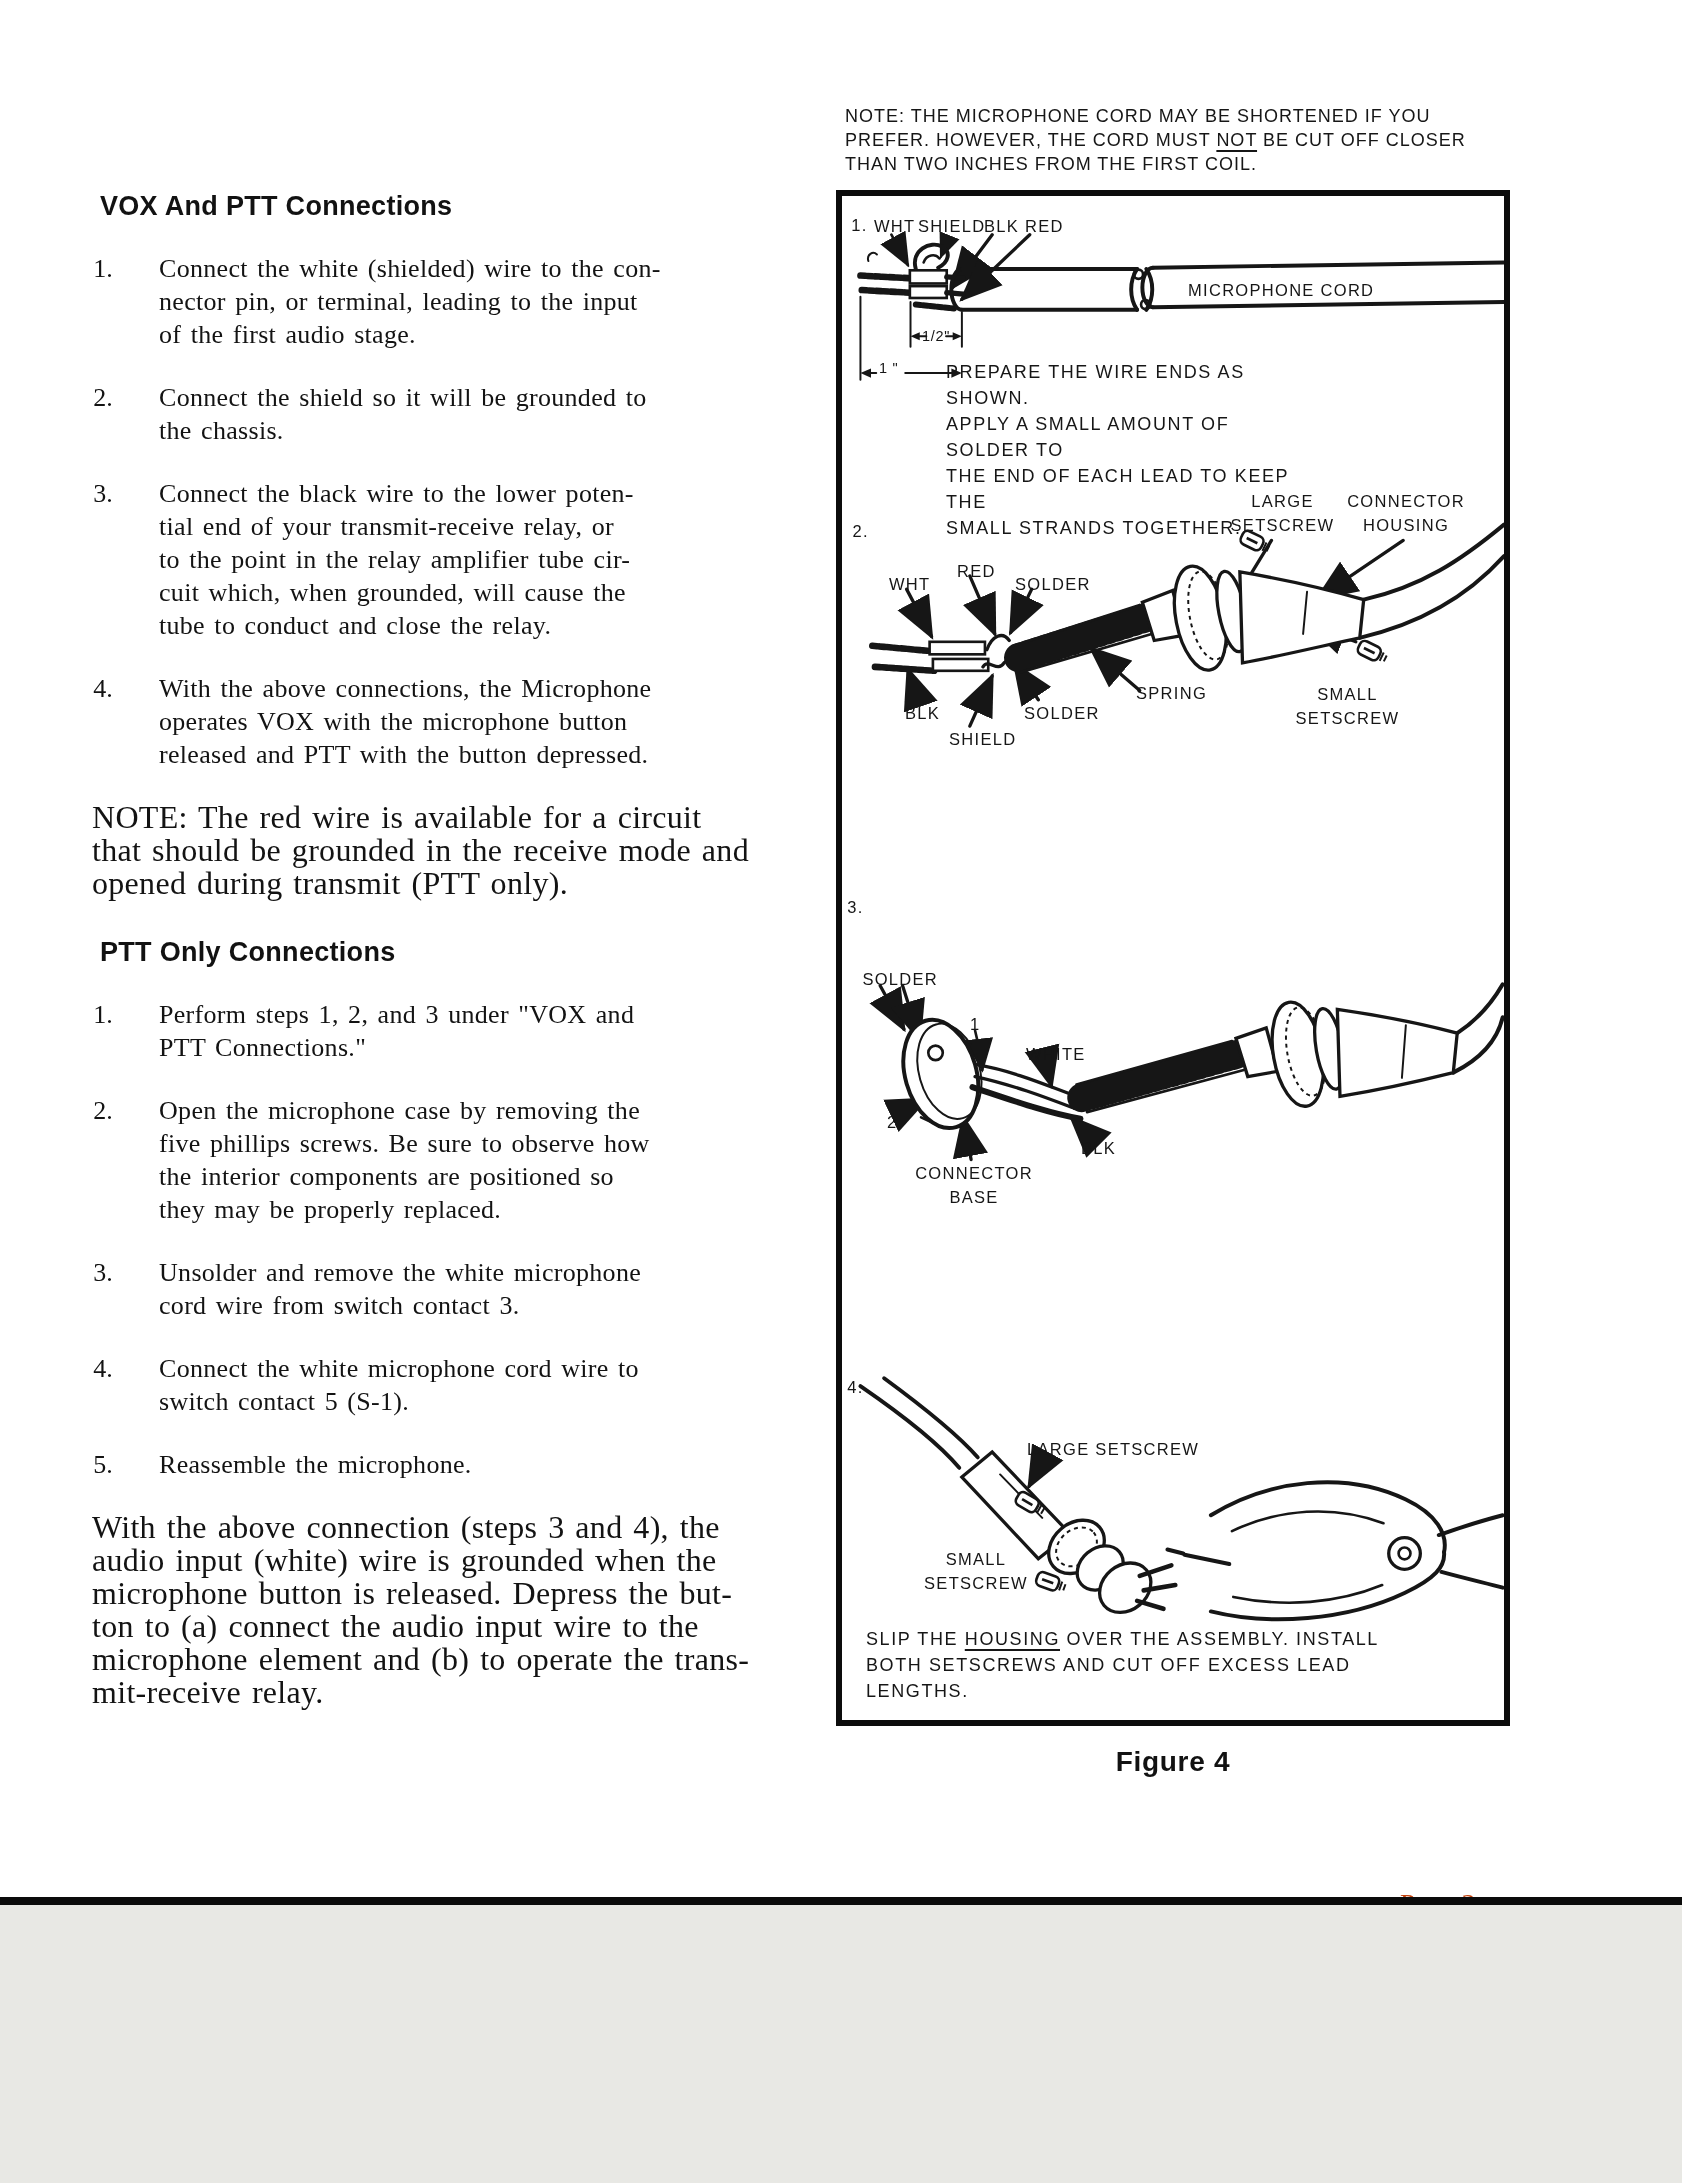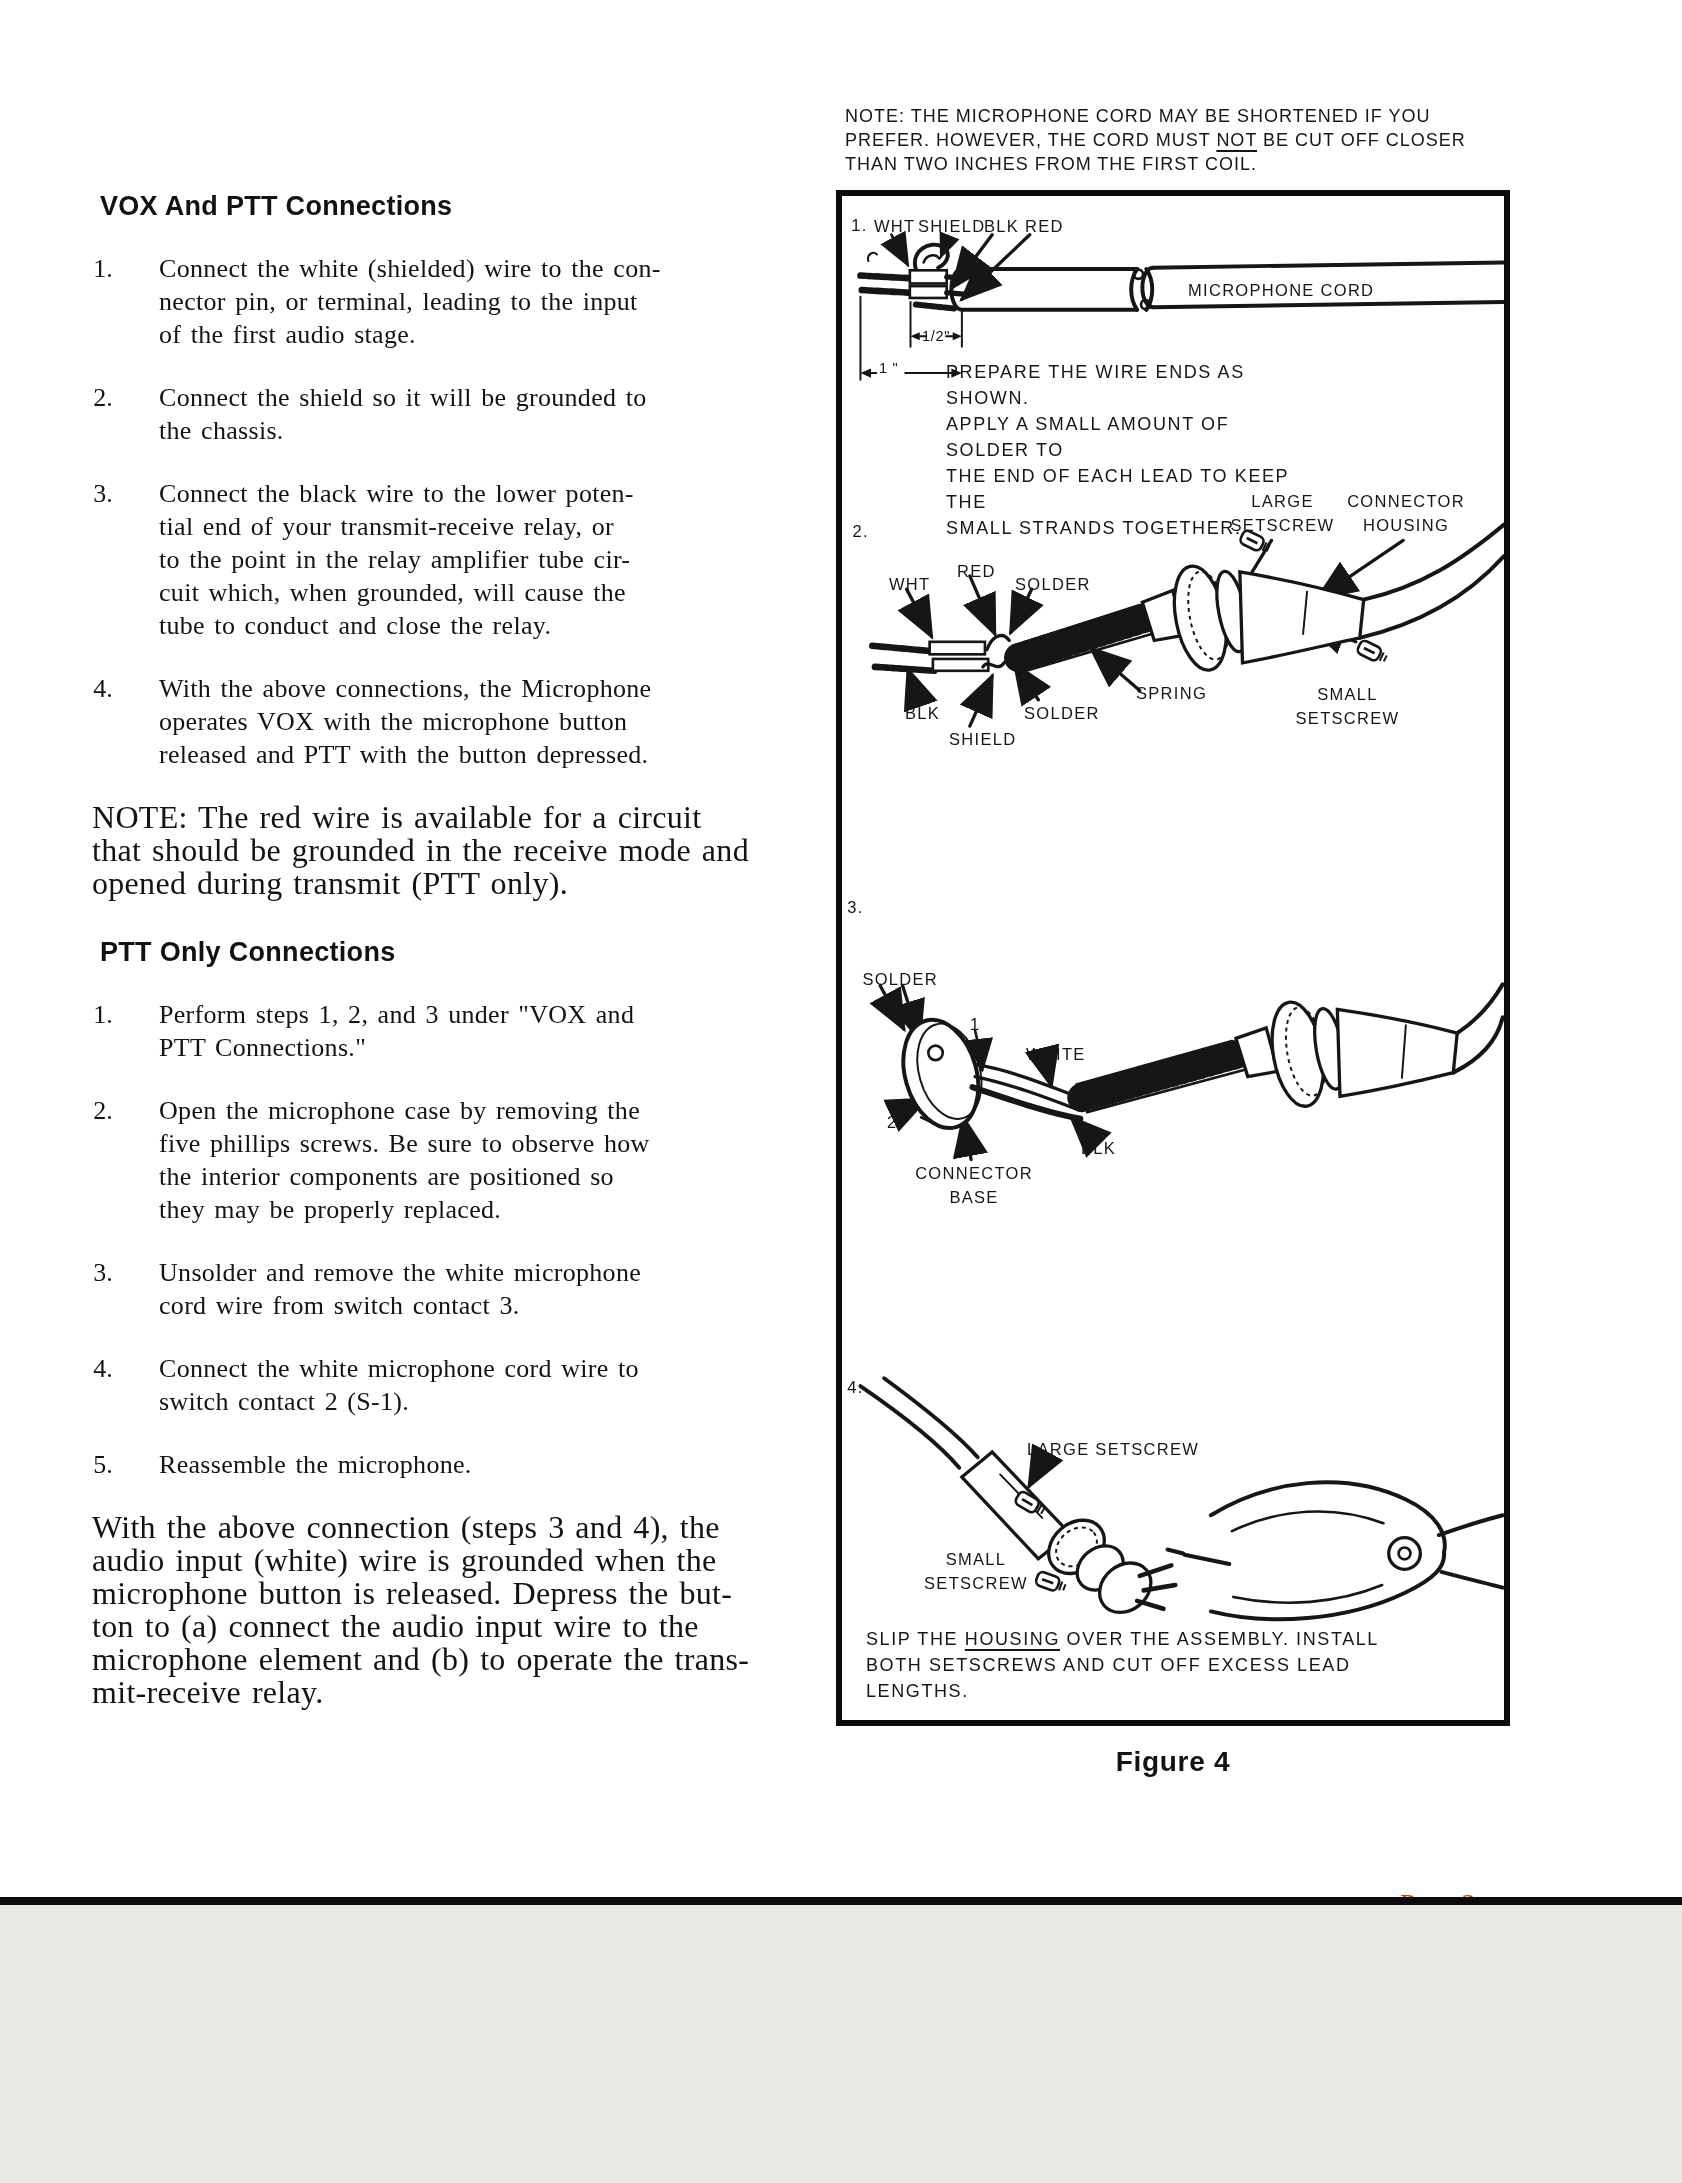"Connect the white microphone cord" span.lc-text { text: 2 -> 5 }
